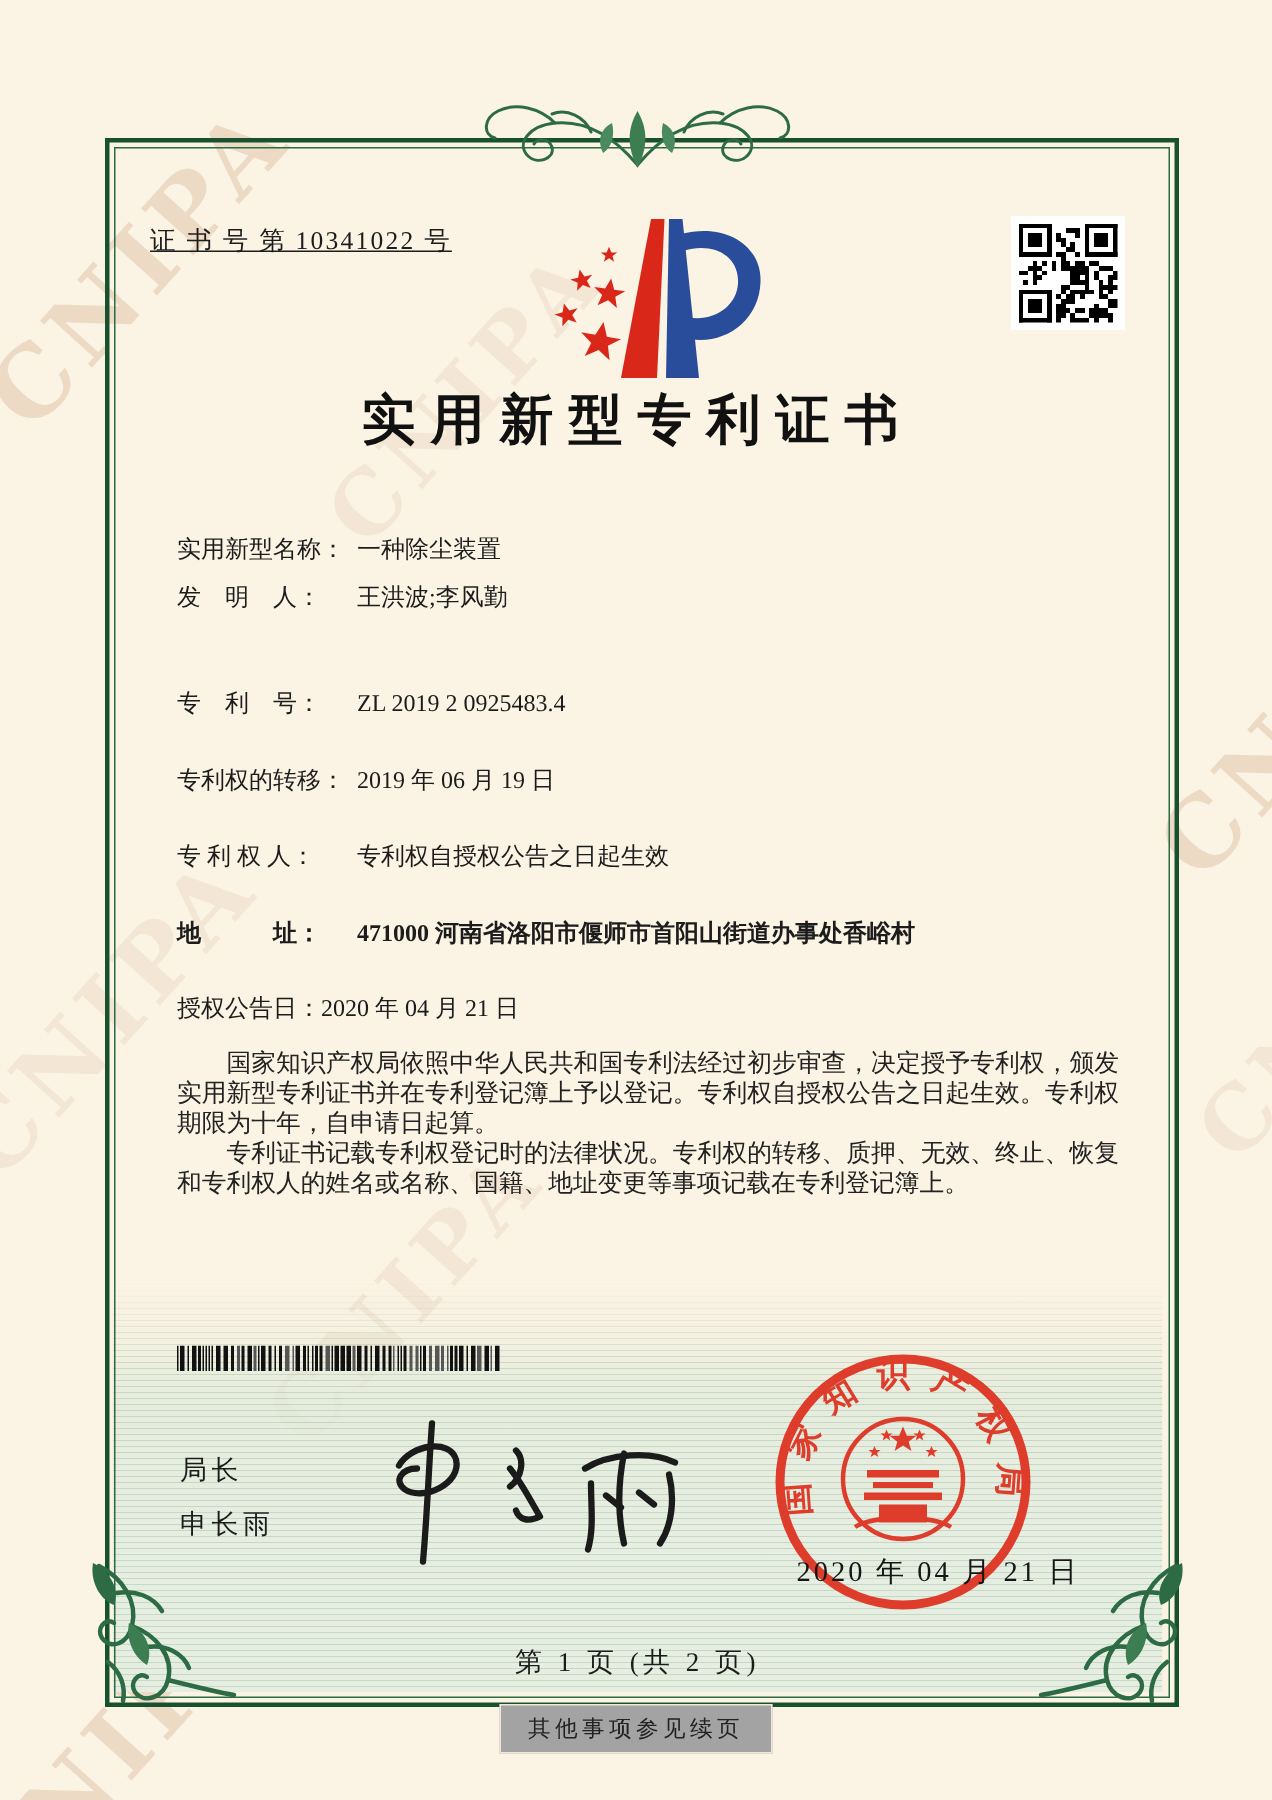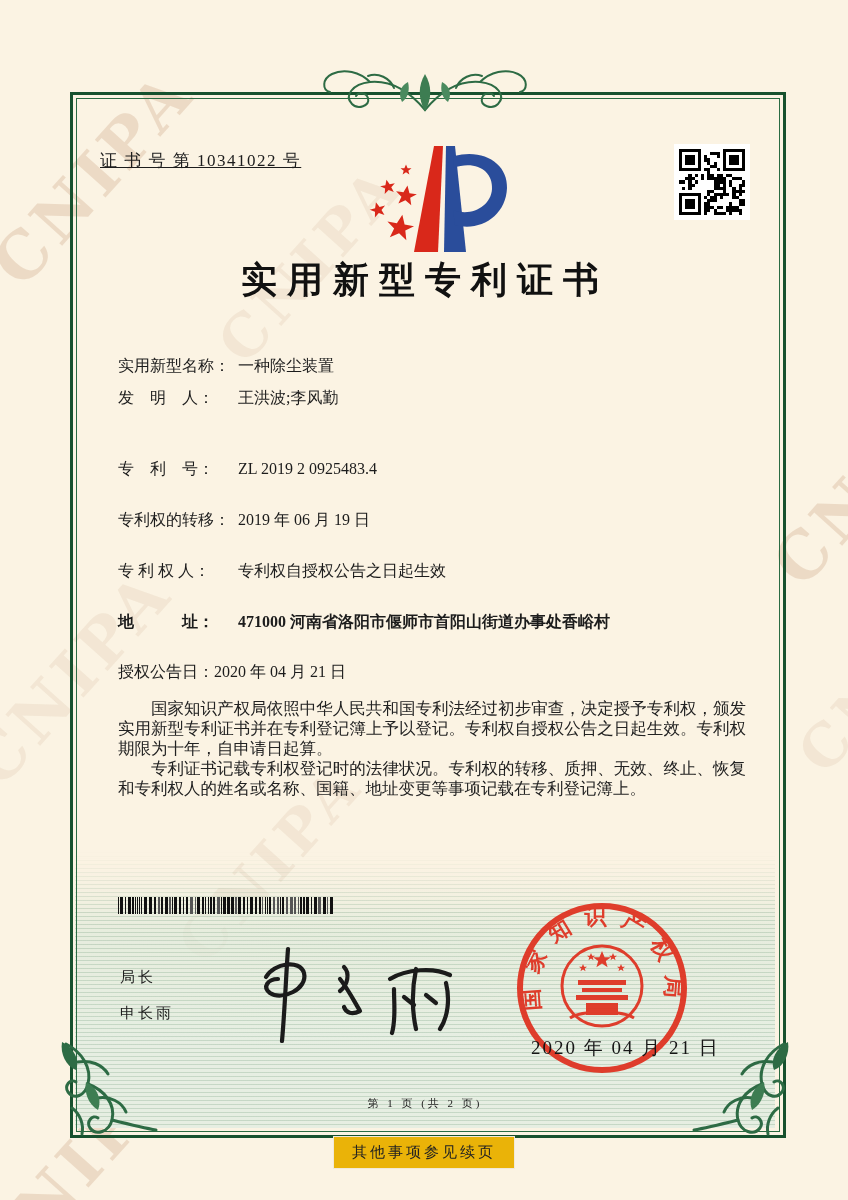"局长" .director { font-size: 15px -> 18px }
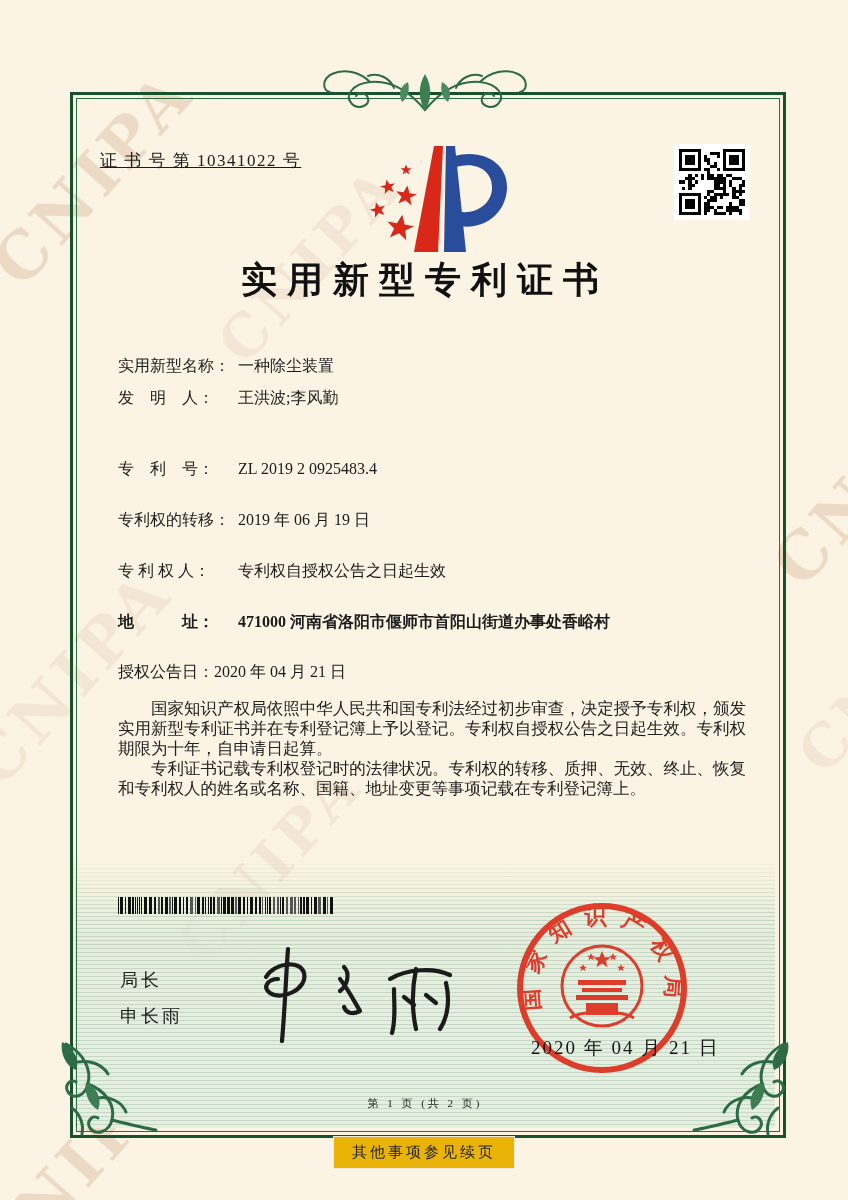"第 1 页 (共 2" .pagenum { font-size: 11px -> 18px }
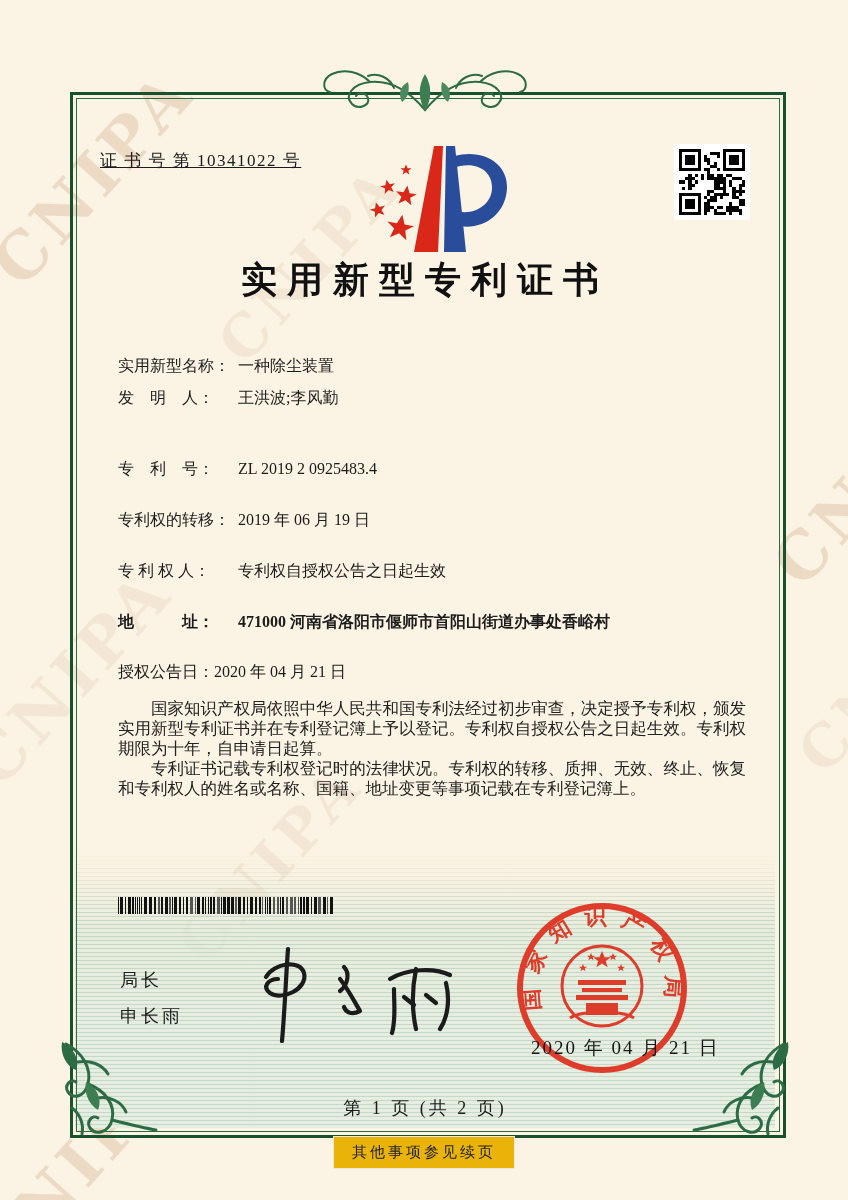"其他事项参见续页" .bottom-note { background: #eab308 -> #a3a3a3 }
